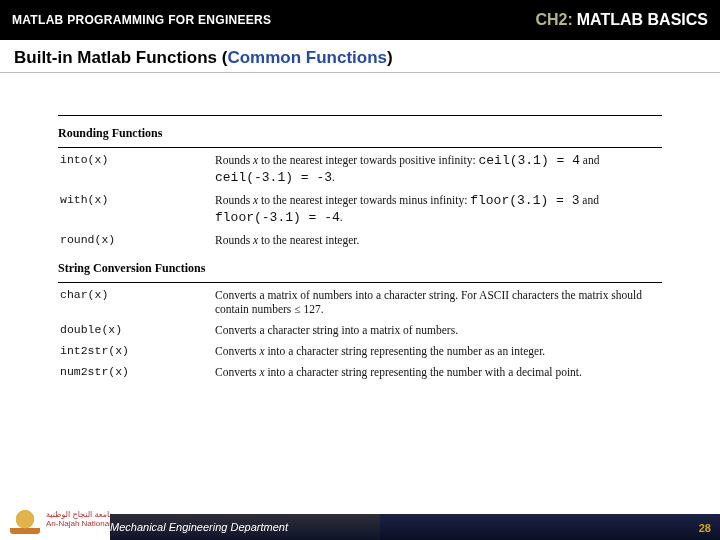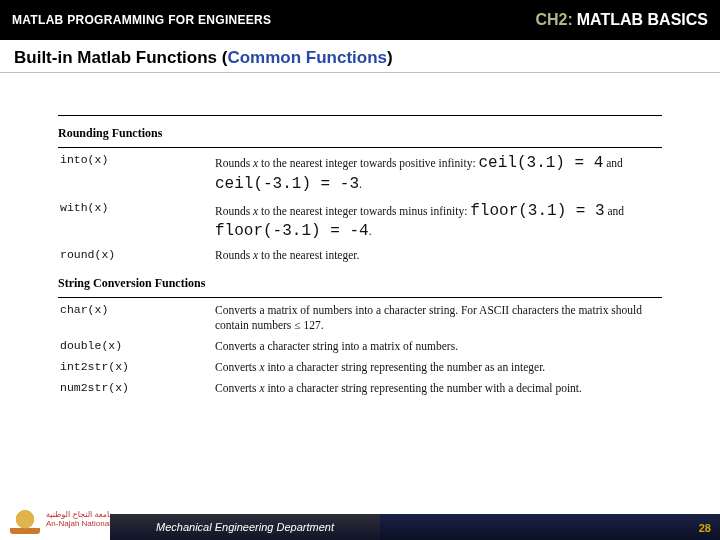"ceil(3.1) = 4" td.desc code, td.desc .mono { font-size: 16px -> 13px }
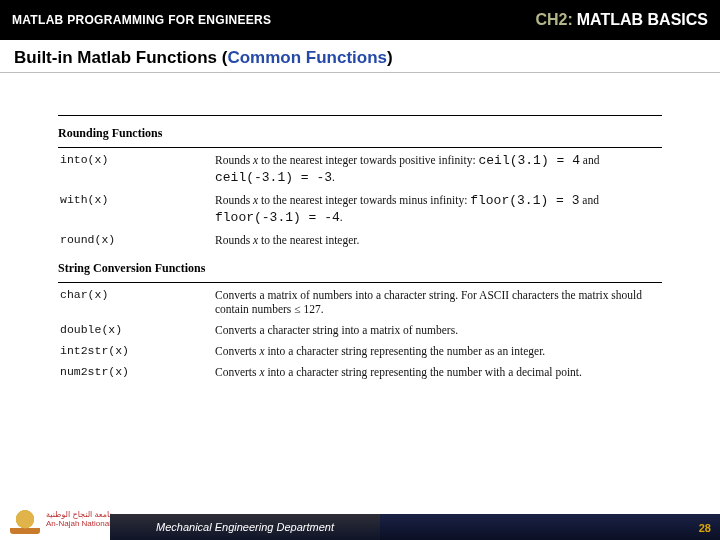"Mechanical Engineering Department" .footer-bar { justify-content: center -> flex-start }
